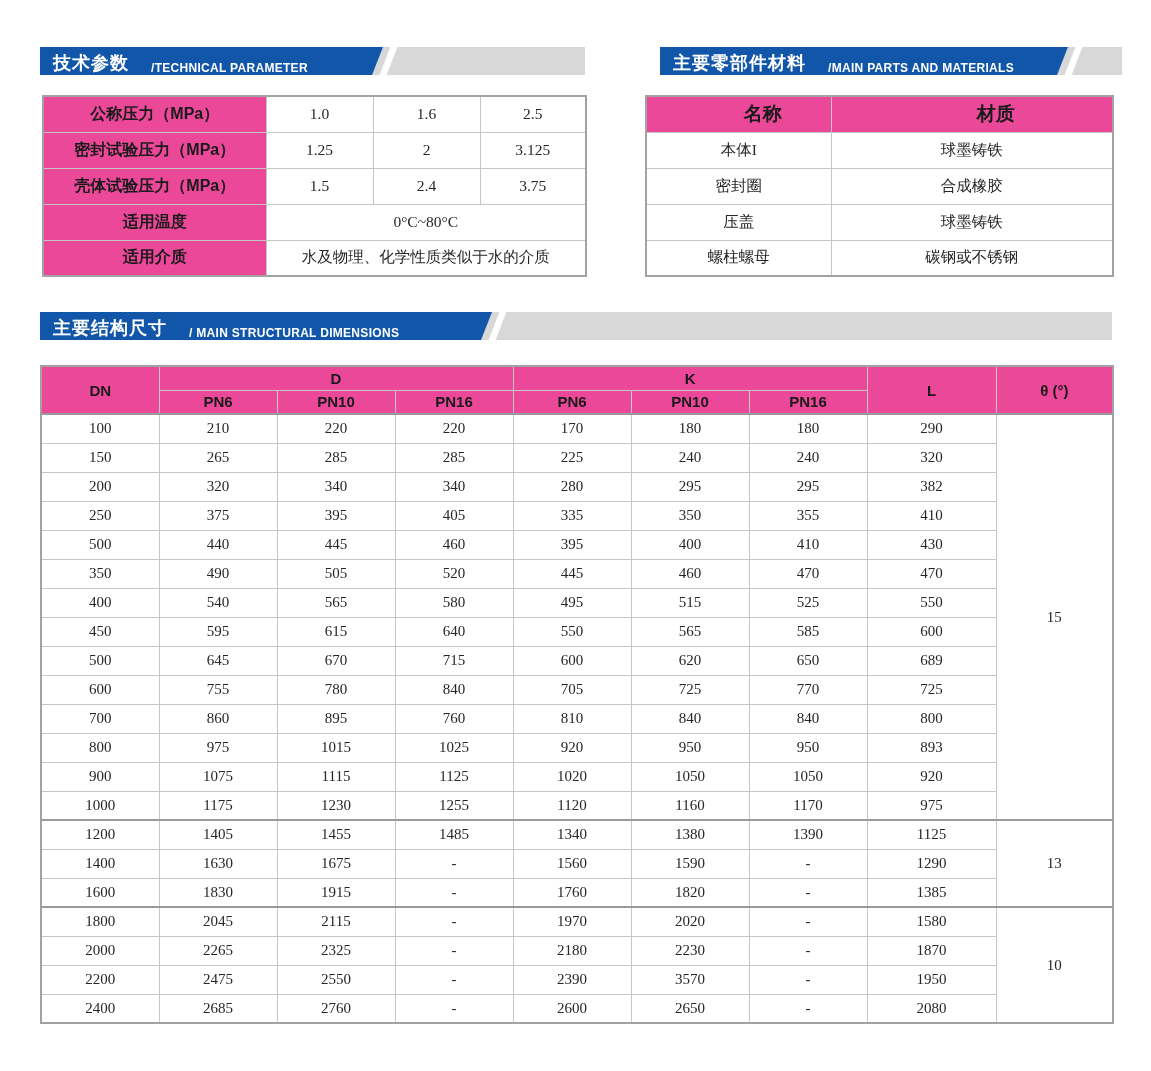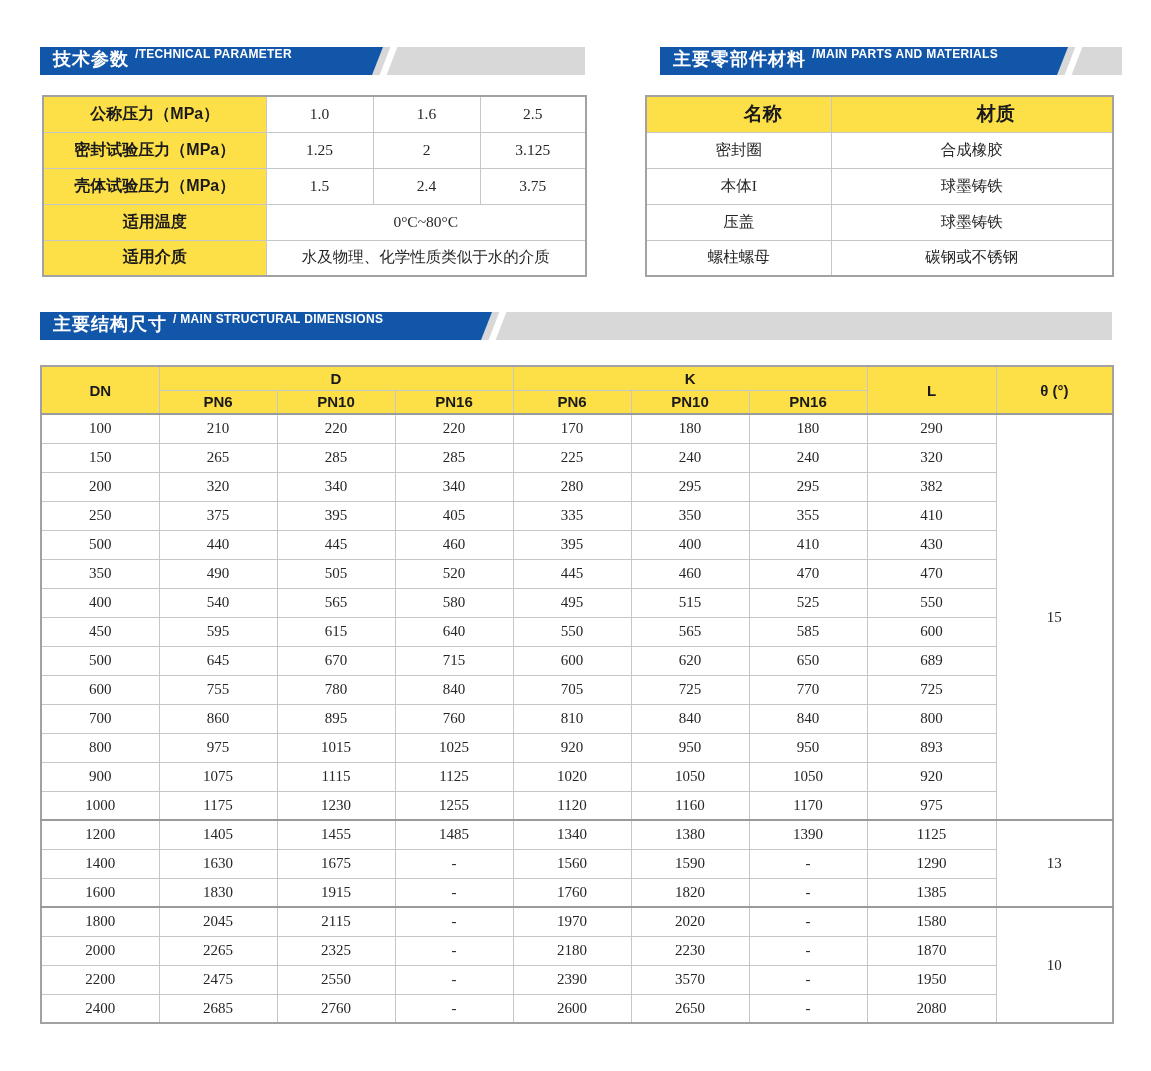"技术参数" .banner-blue { align-items: flex-start -> flex-end; gap: 6px -> 22px; padding: 0 26px 0 13px -> 10px 26px 0 13px }
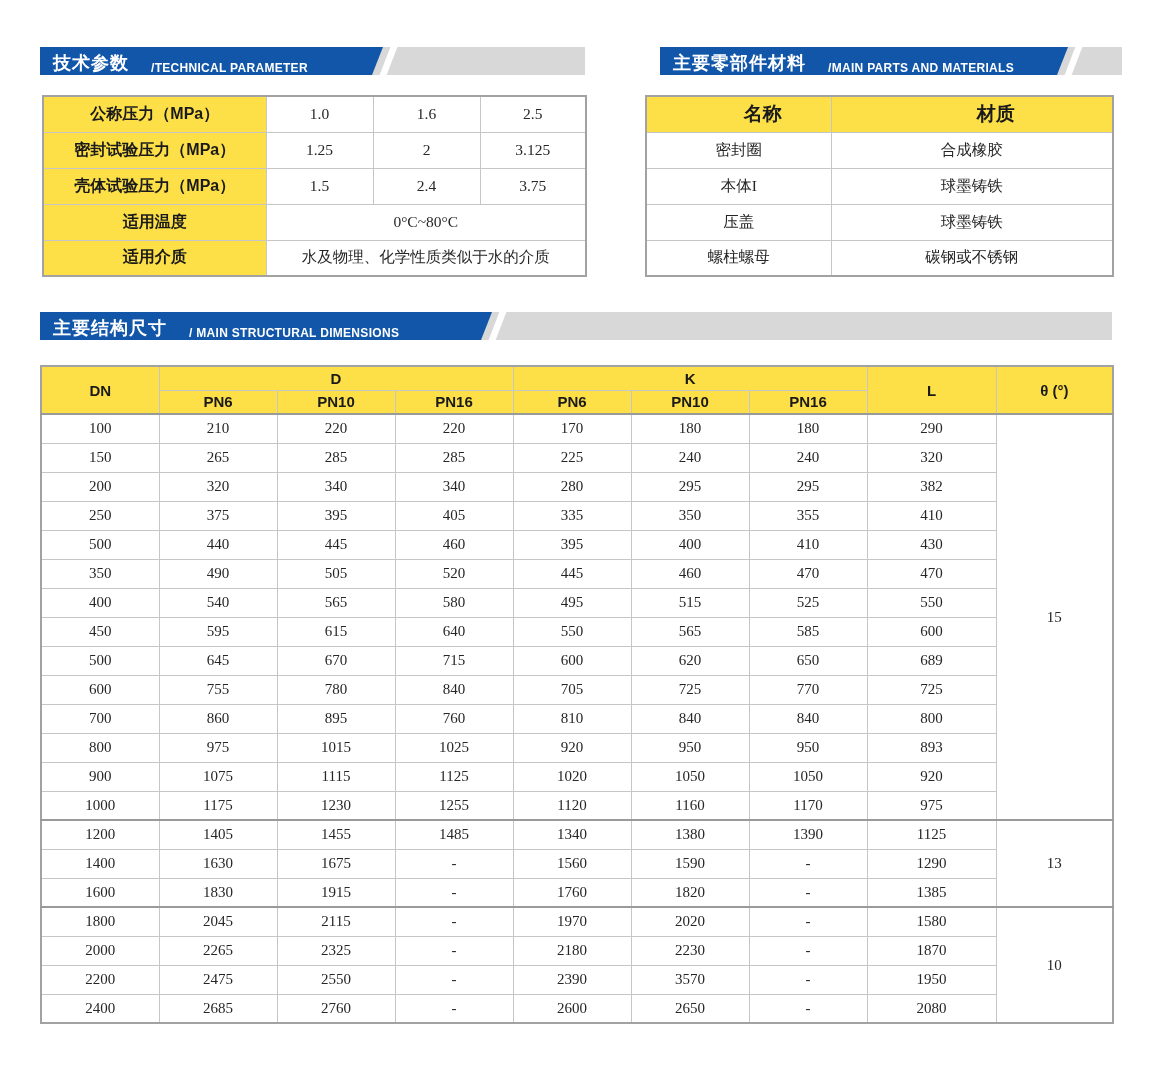"公称压力（MPa）" th { background: #fde047 -> #ec4899 }
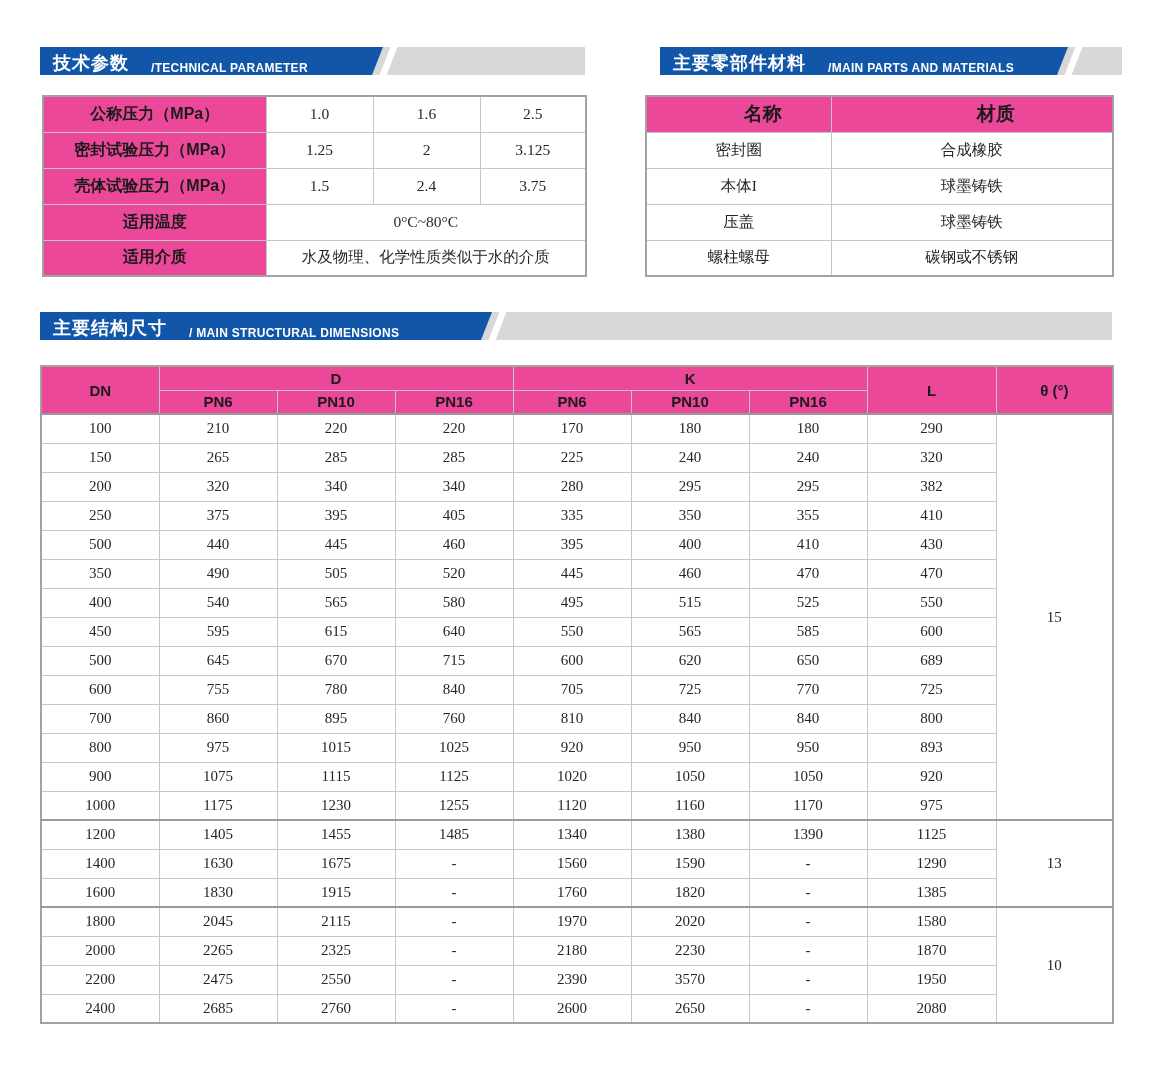"密封圈" tr { order: before "本体I" -> after "本体I" }
